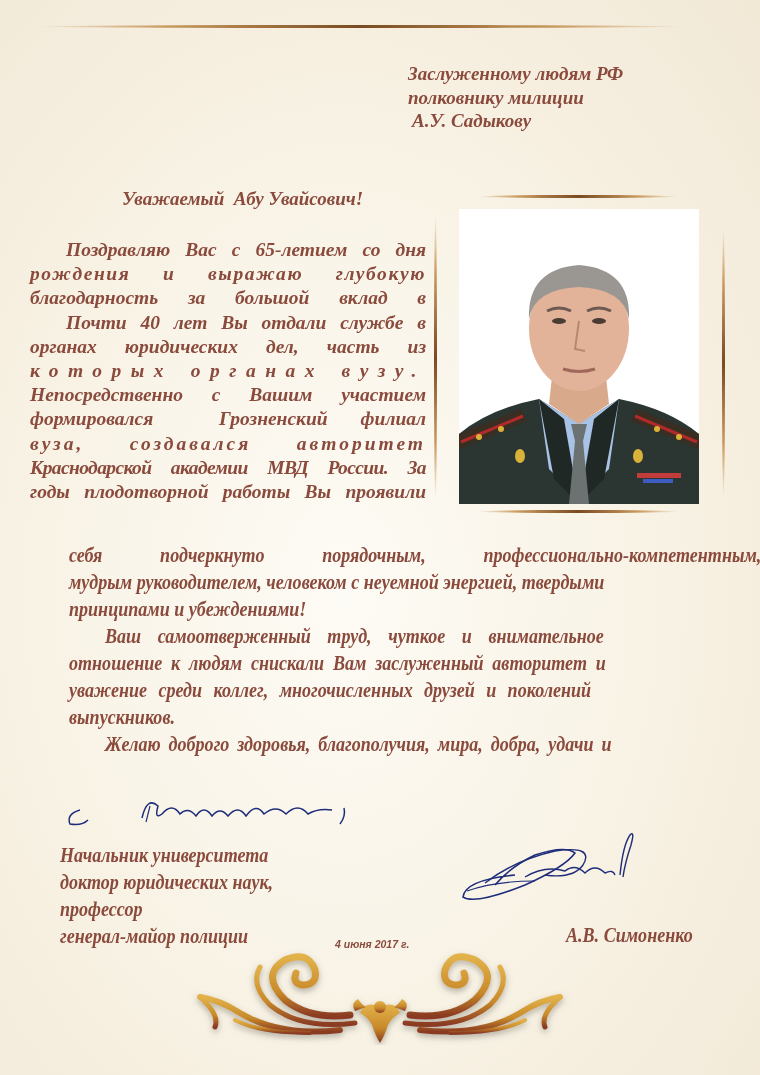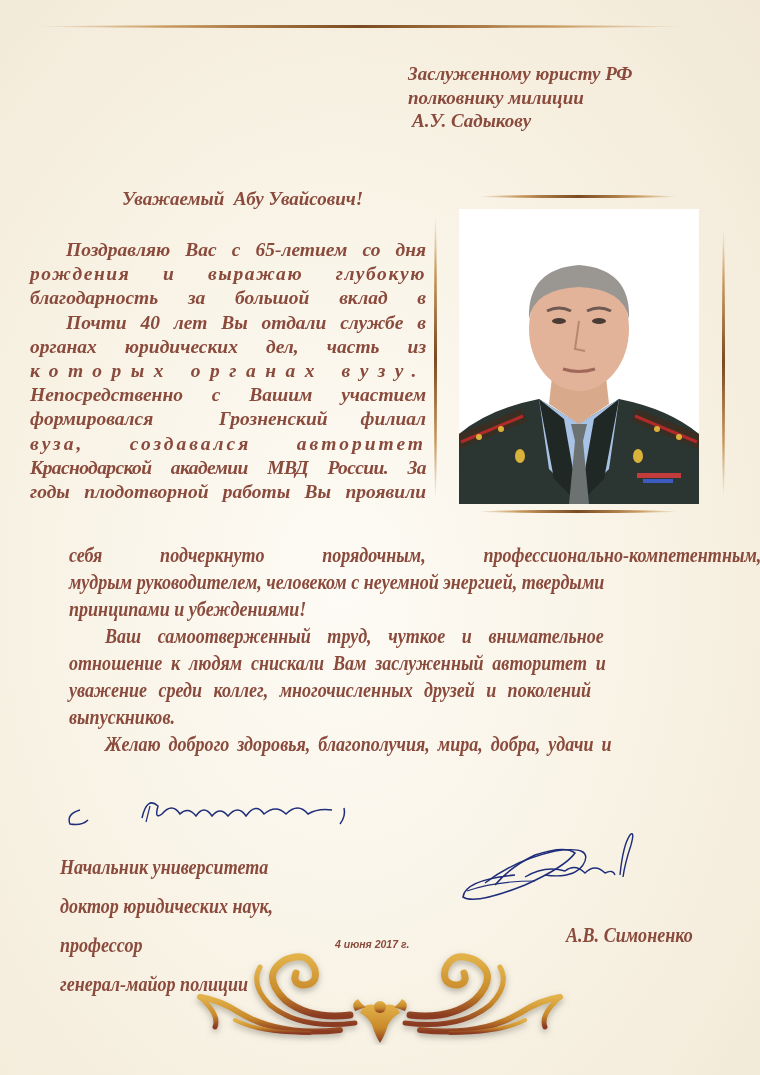"Заслуженному юристу РФ" div { text: юристу -> людям }
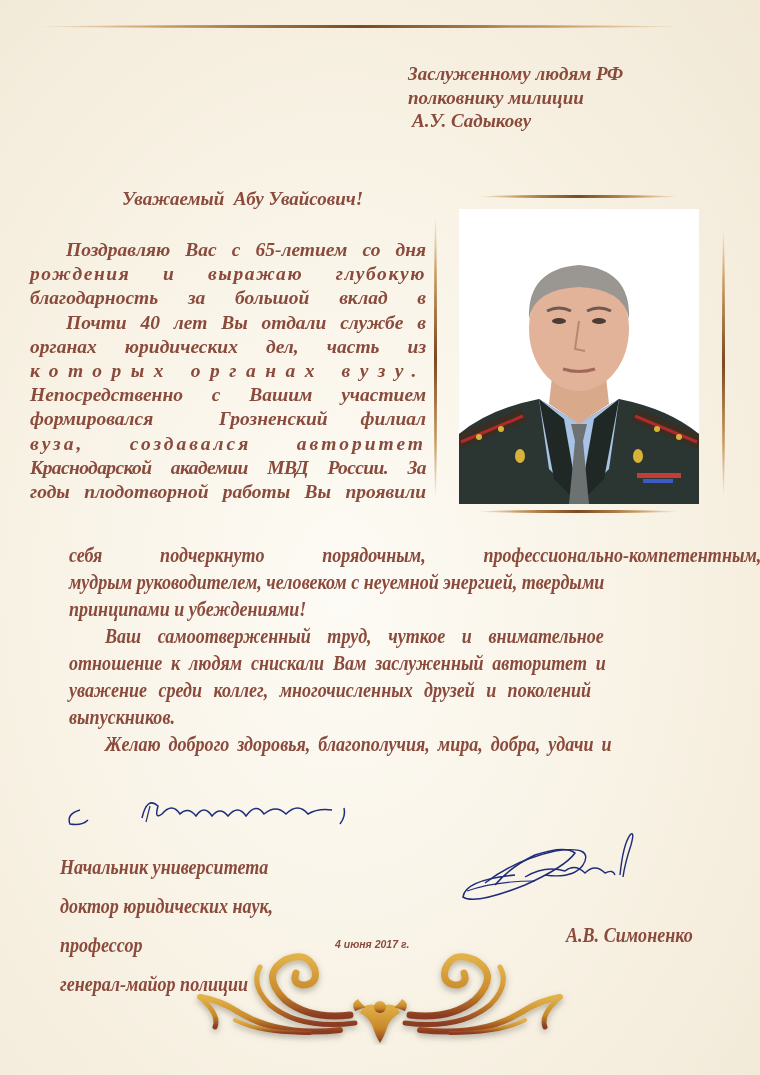"Начальник университета" .sign-block div { margin-top: 12px -> none }
